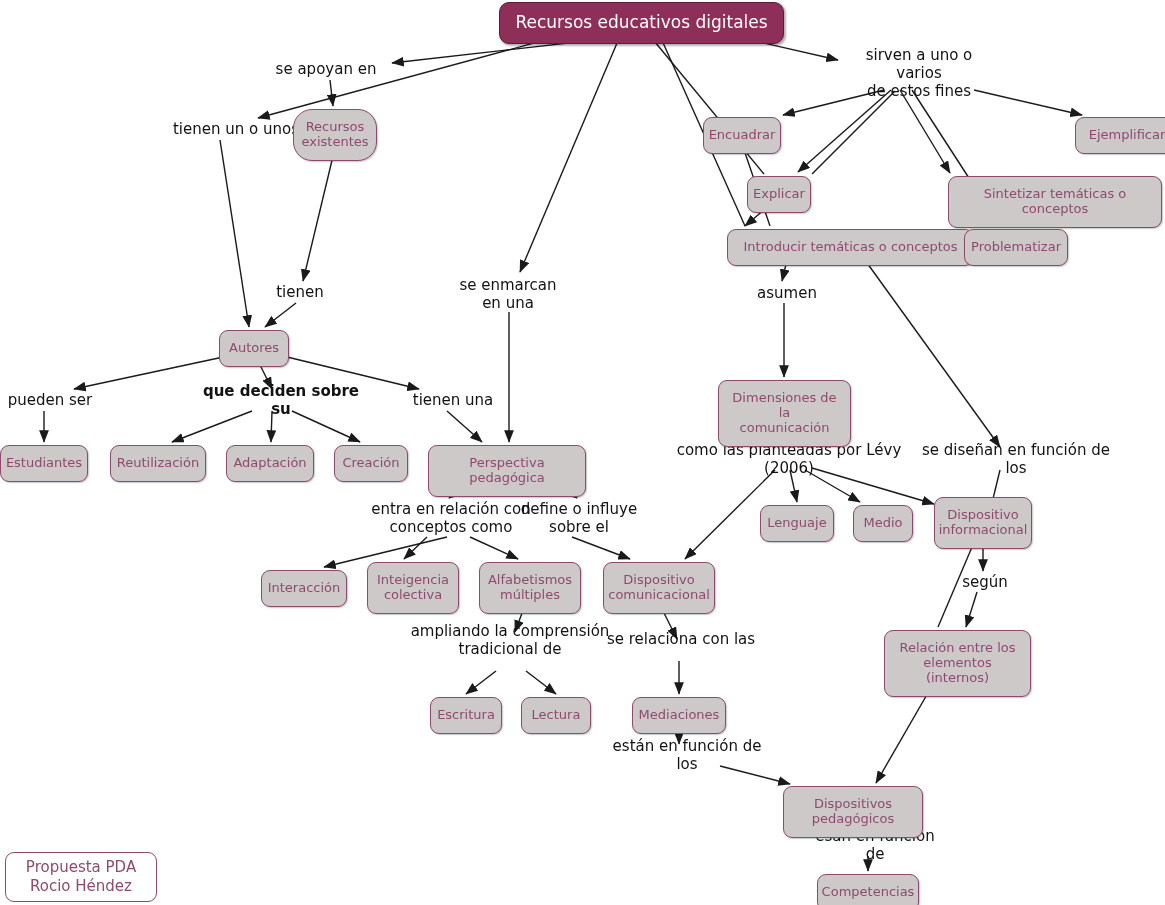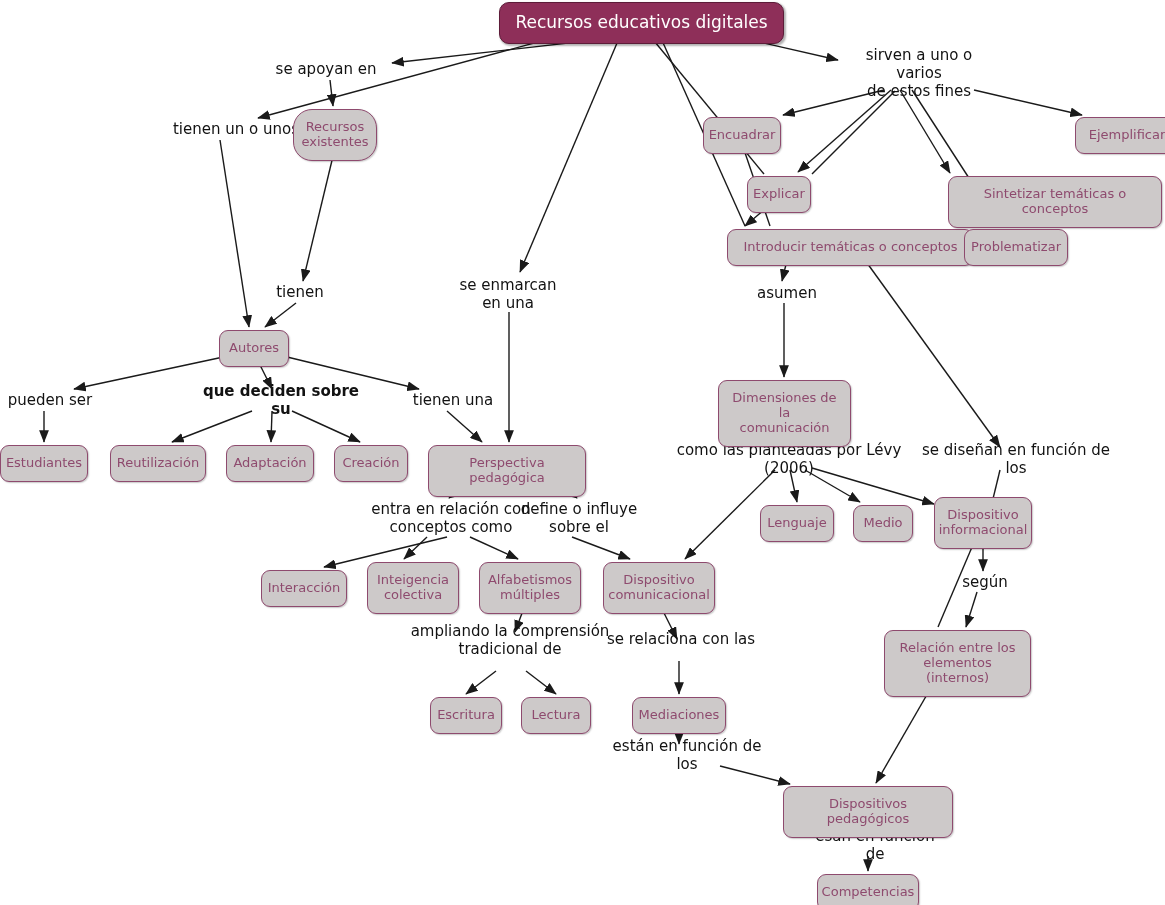"Dispositivos pedagógicos" div.node { width: 170px -> 140px }
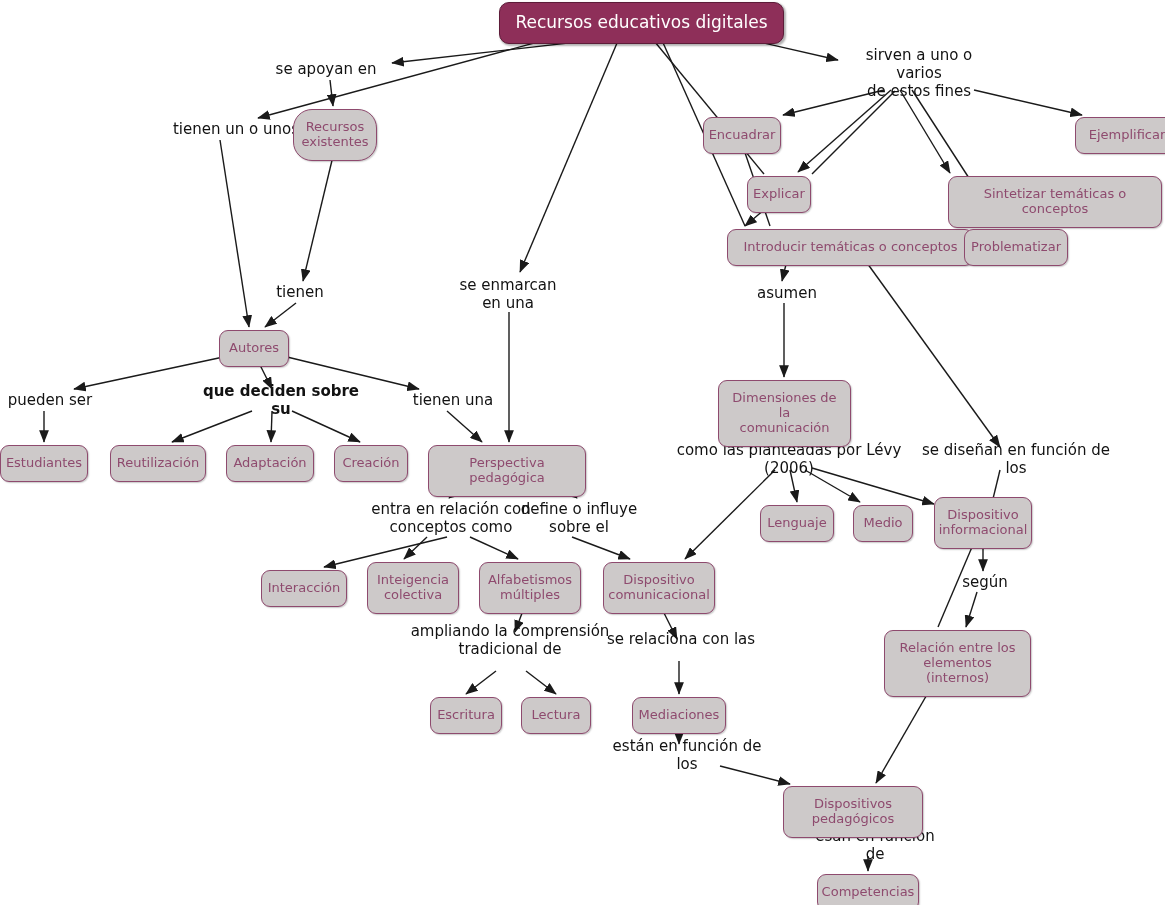"Propuesta PDA" div.node { html: none -> <div>Propuesta PDA Rocio Héndez</div> }
